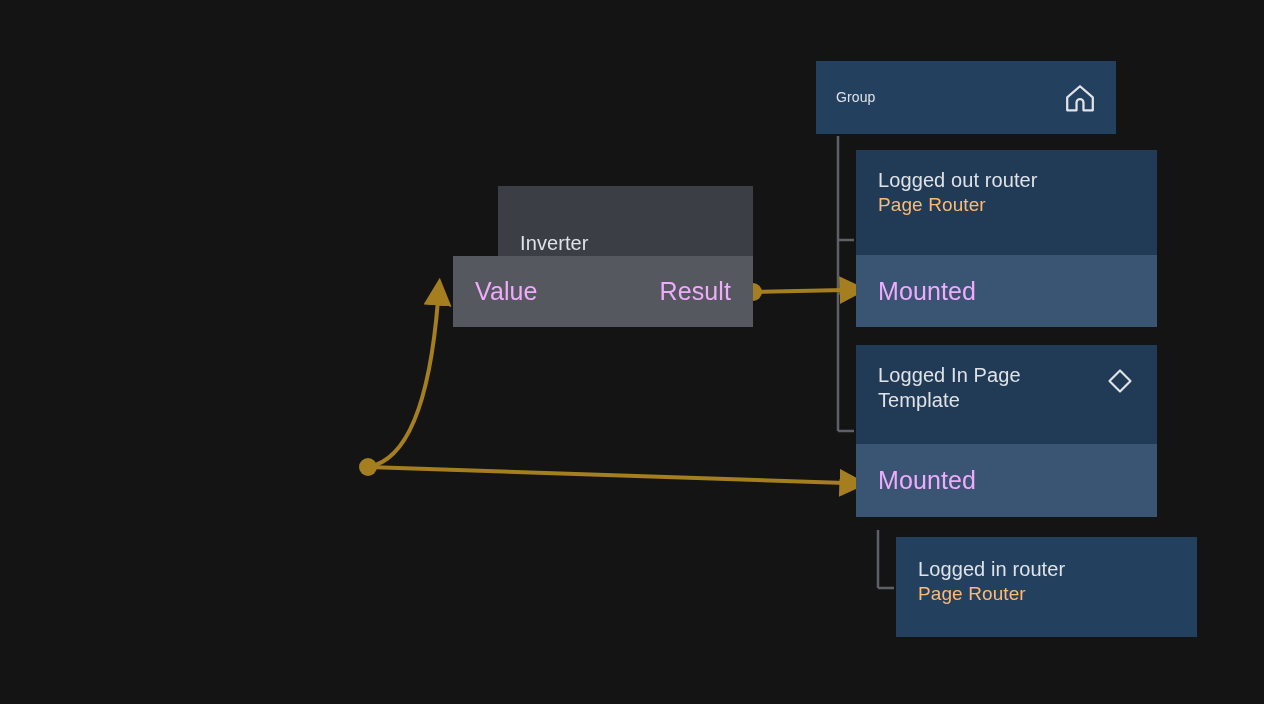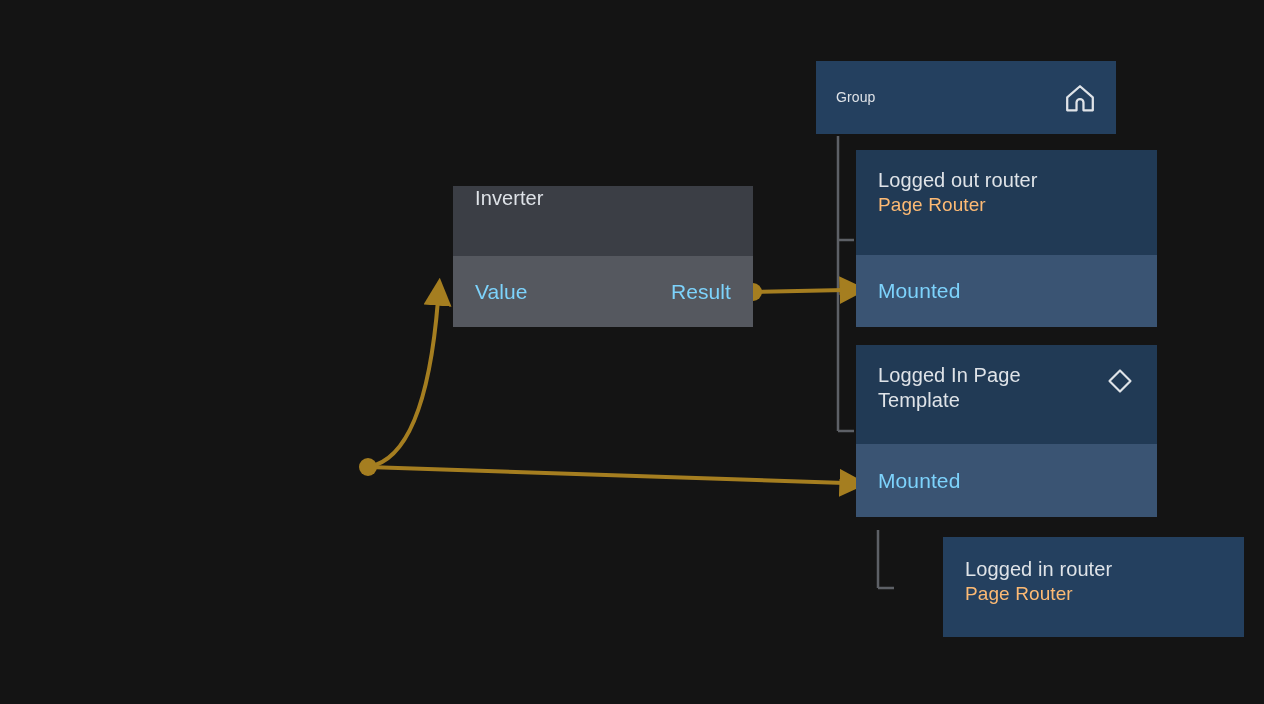"Inverter" #inverter-node .inv-head { align-items: flex-start -> flex-end; margin-left: none -> 45px }
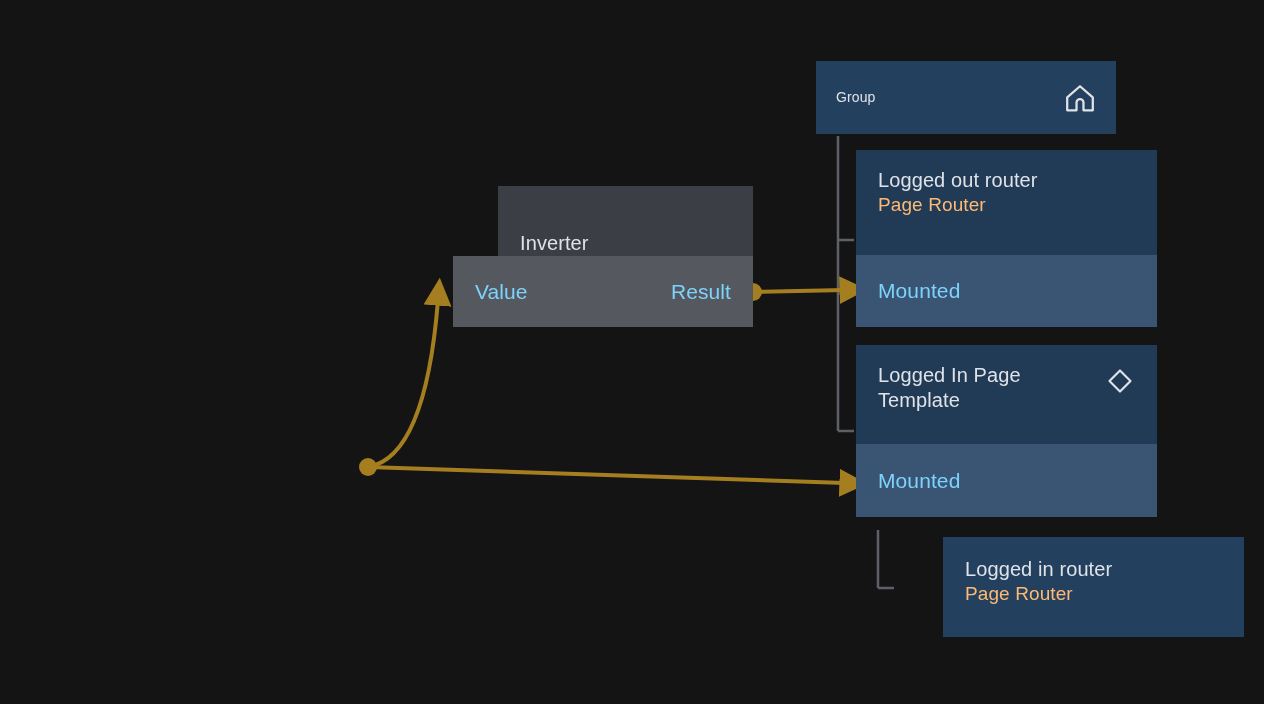"Value" .node-row { color: #7dd3fc -> #f0abfc; font-size: 21px -> 25px }
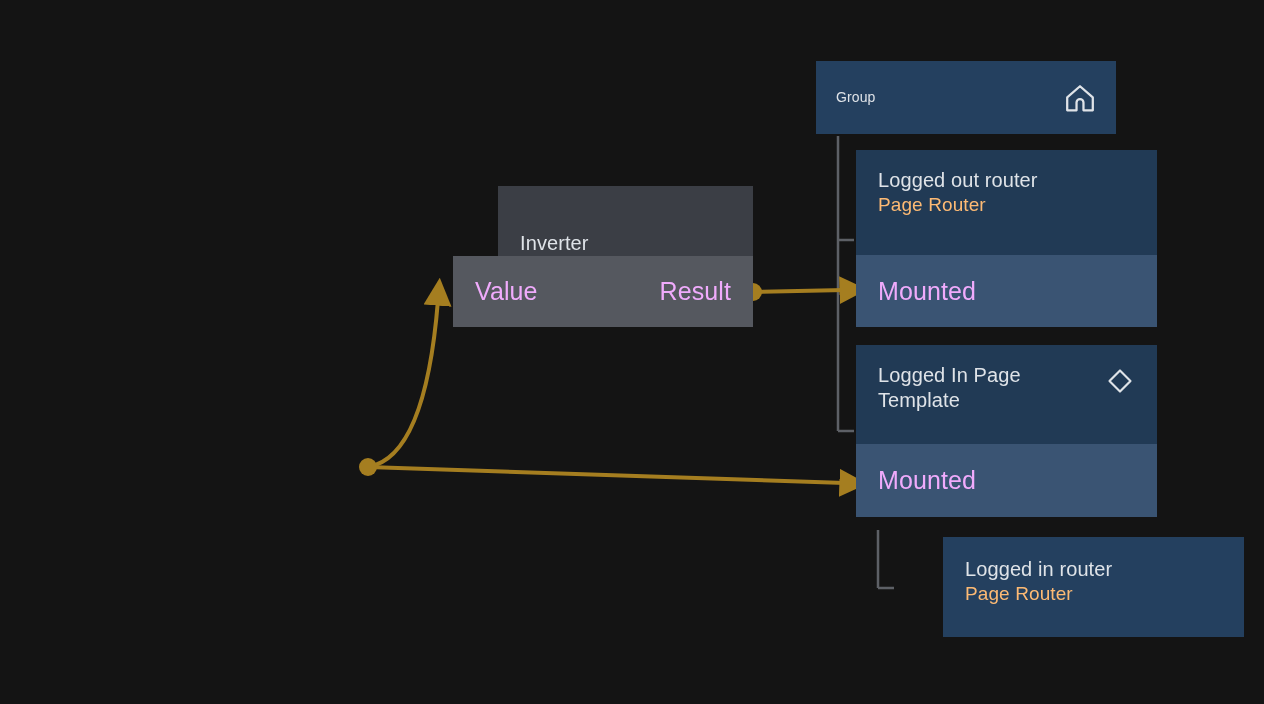"Logged in router" #logged-in-router { margin-left: 47px -> none }
